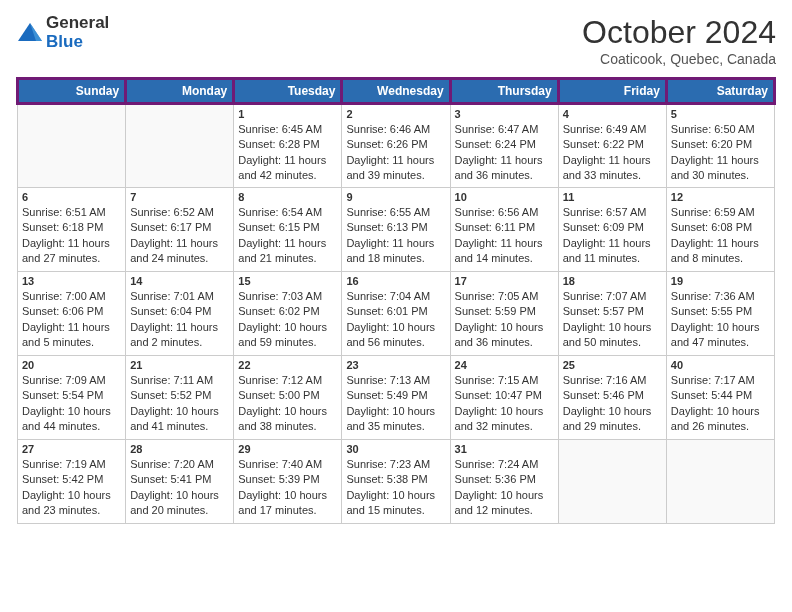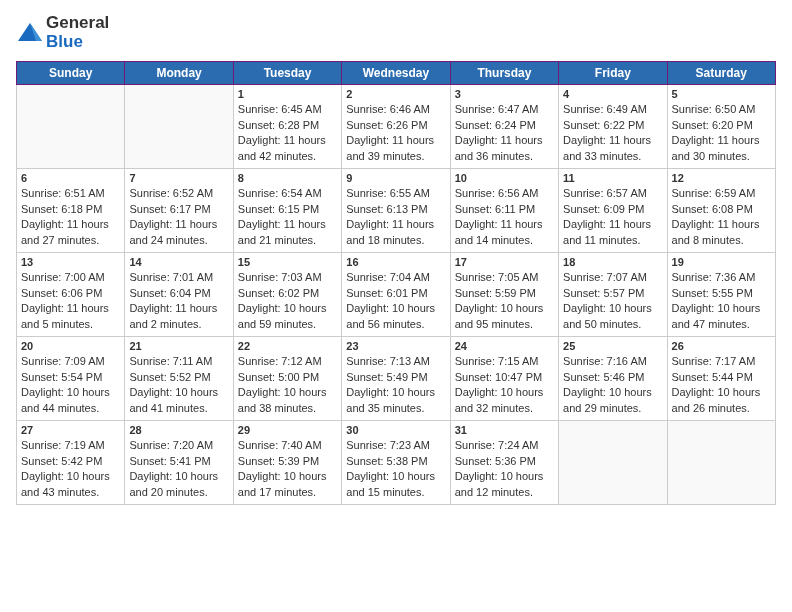"October 2024" div.title-block { html: none -> <div> <div>October 2024</div> <div>Coaticook, Quebec, Canada</div> </div> }
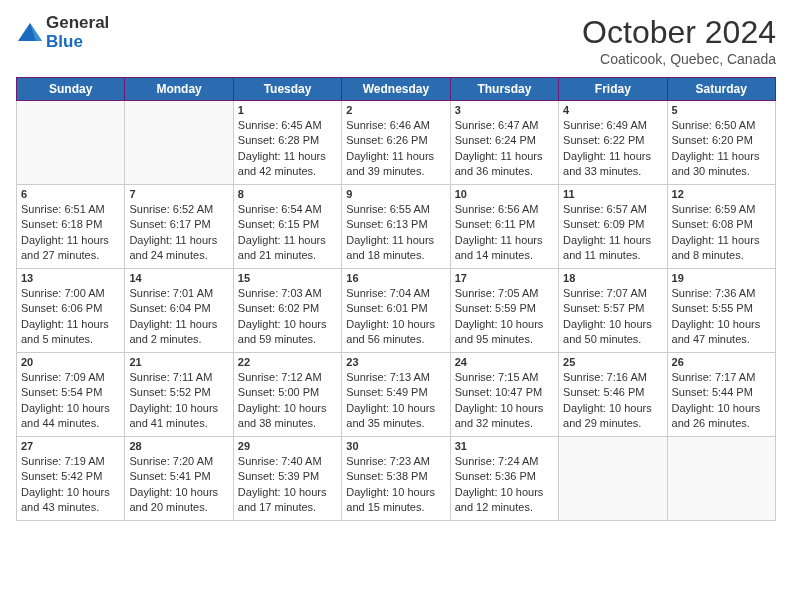"Sunday" .calendar th { border: 1px solid #701a75 -> 3px solid #701a75; text-align: center -> right }
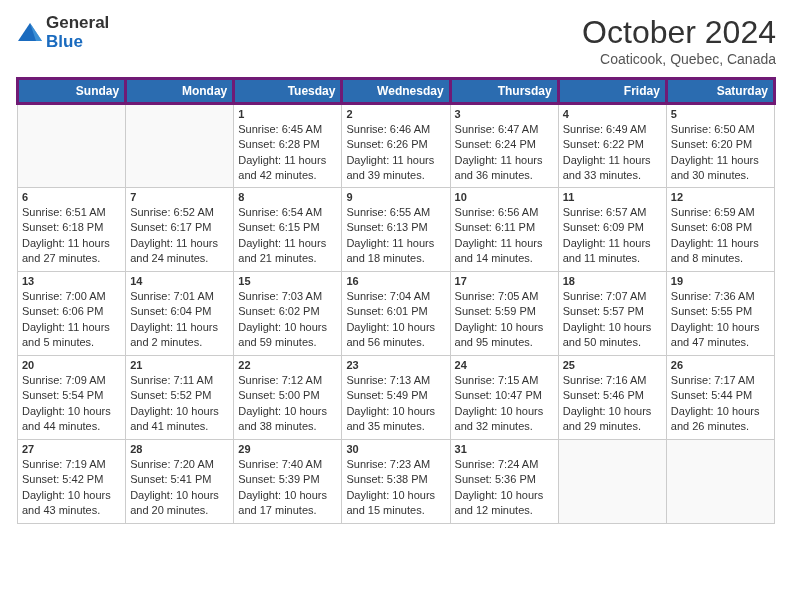"Daylight: 10 hours and 95" div { text: 95 -> 36 }
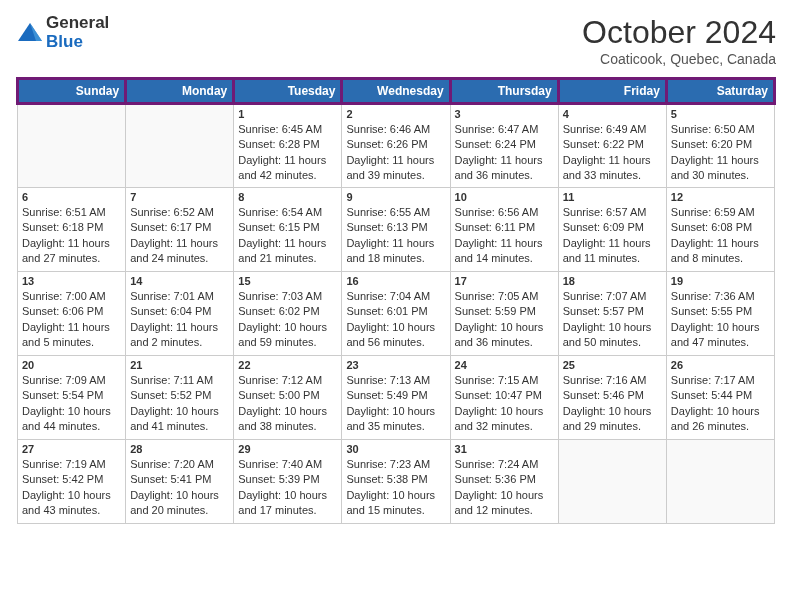"26" span.day-num { text: 26 -> 40 }
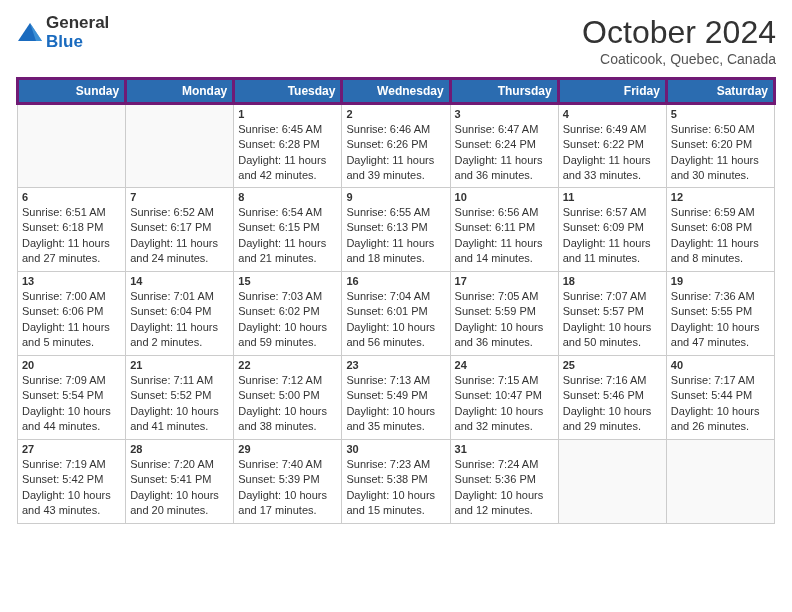"Daylight: 10 hours and 43" div { text: 43 -> 23 }
